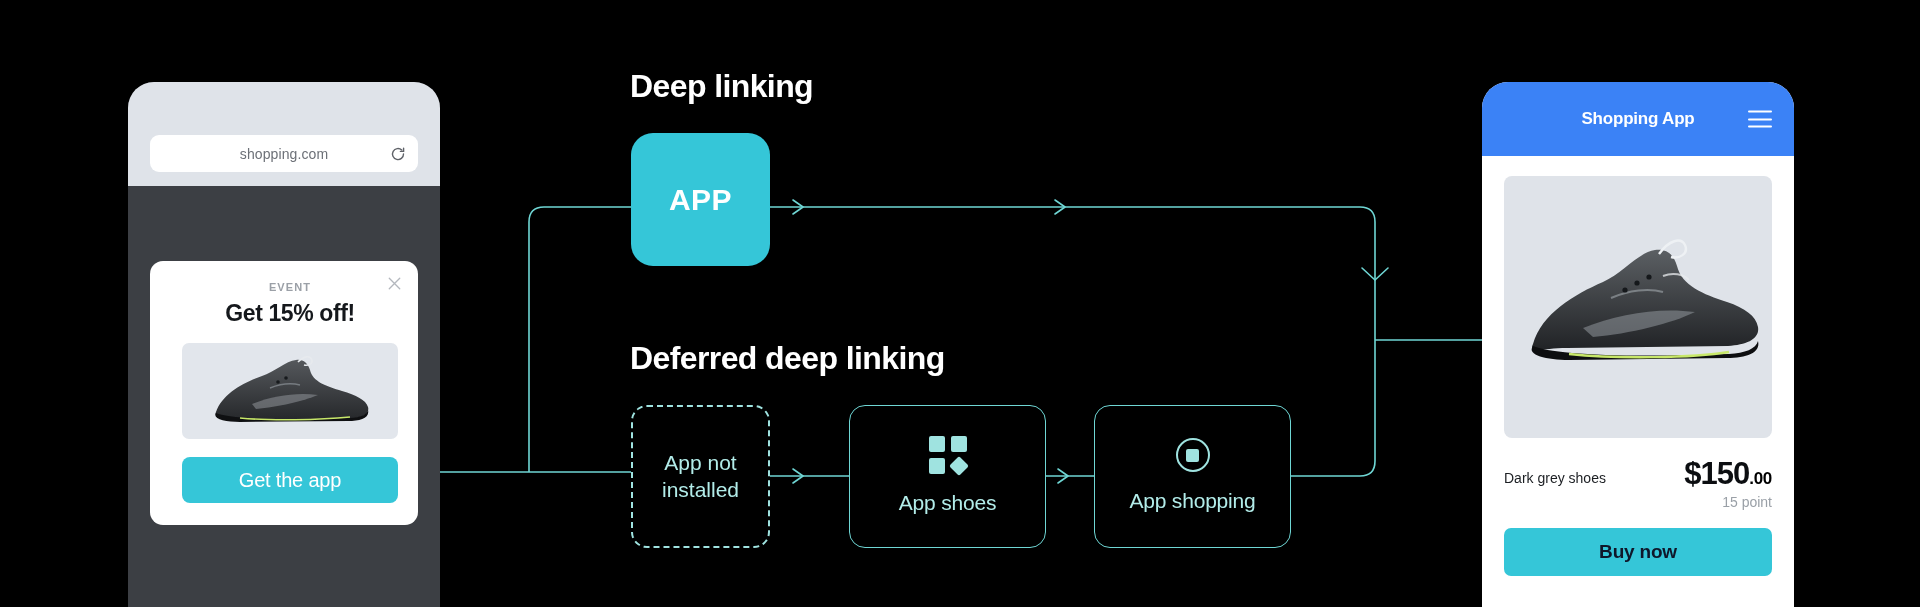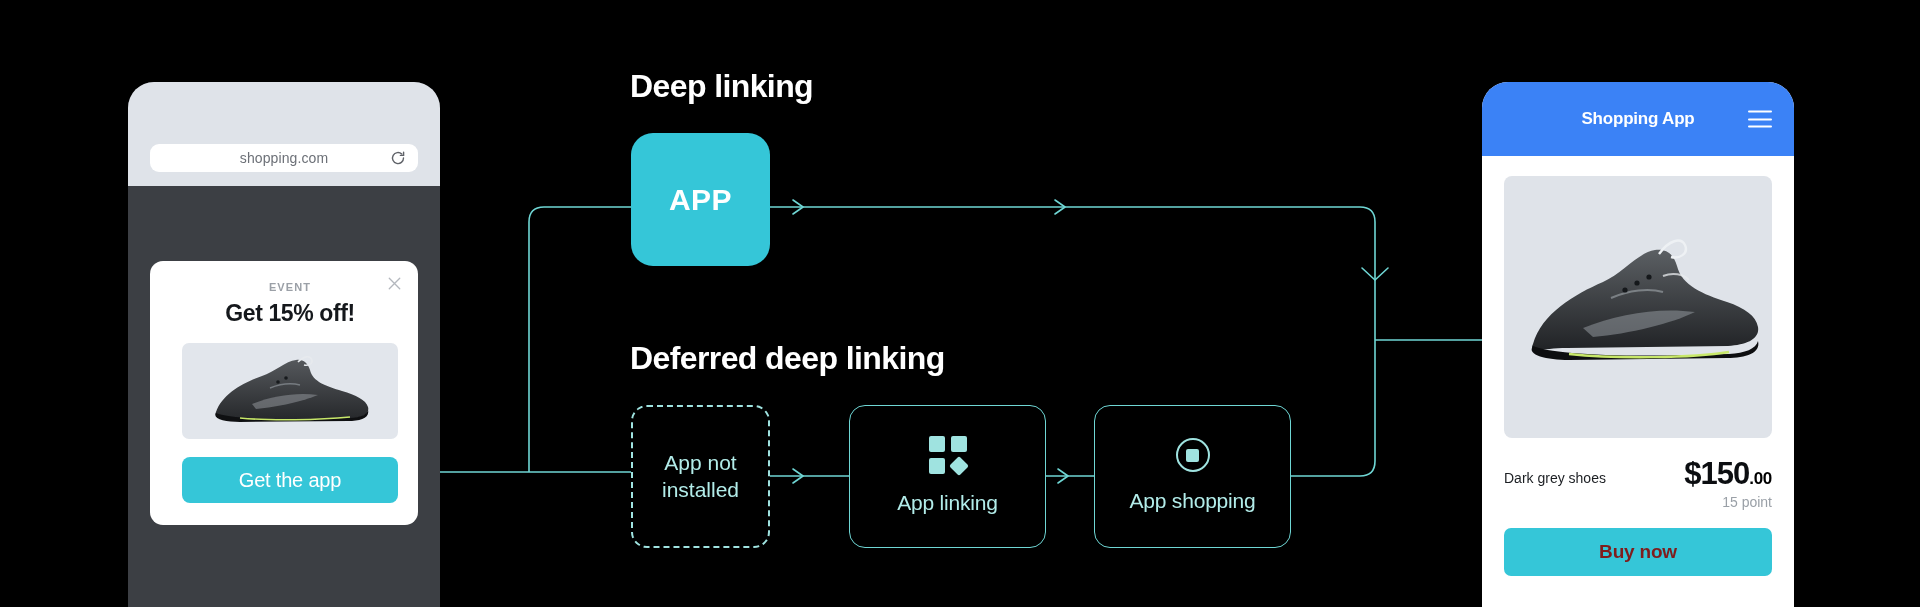"shopping.com" .url-bar { height: 28px -> 37px }
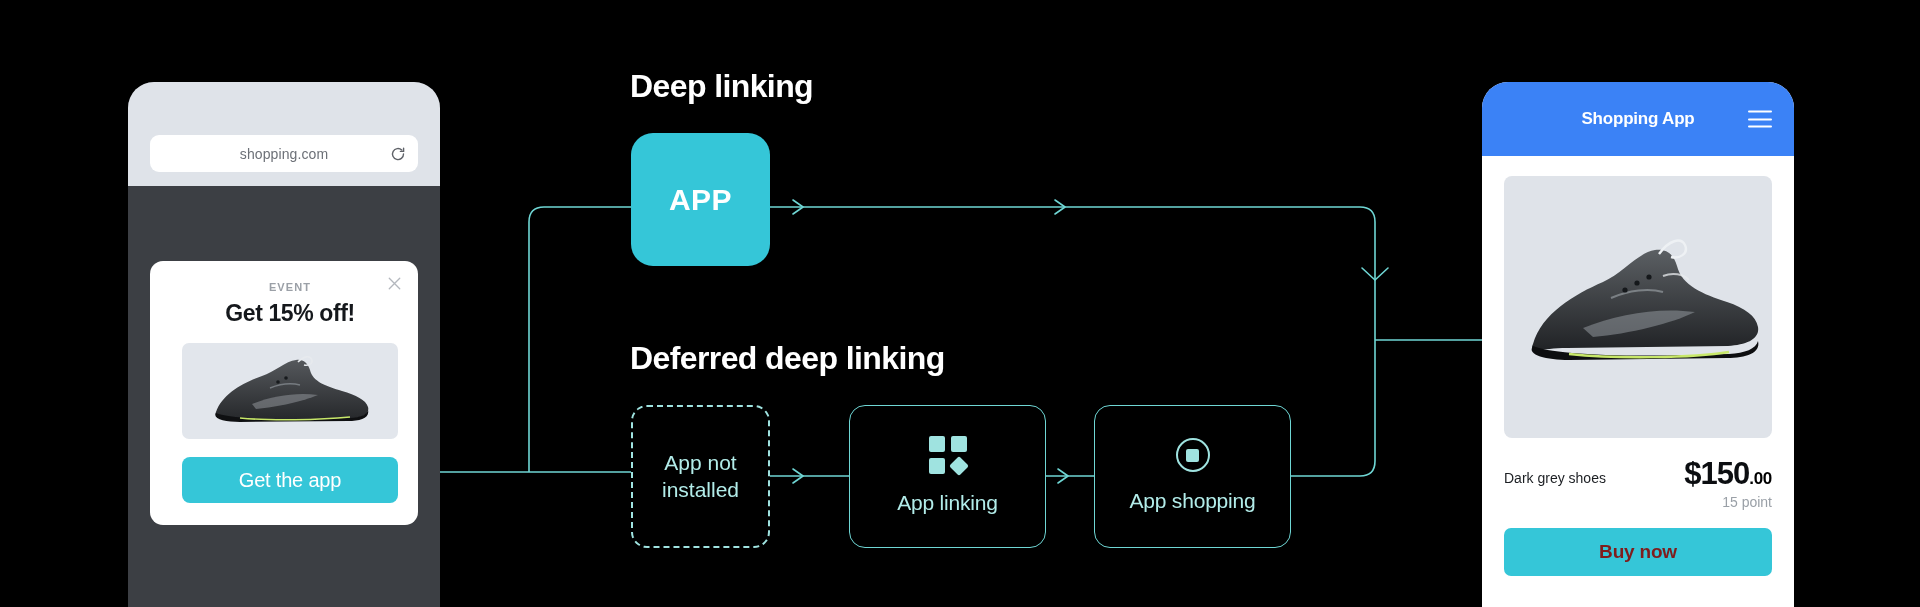"App linking" span.flow-label { text: linking -> shoes }
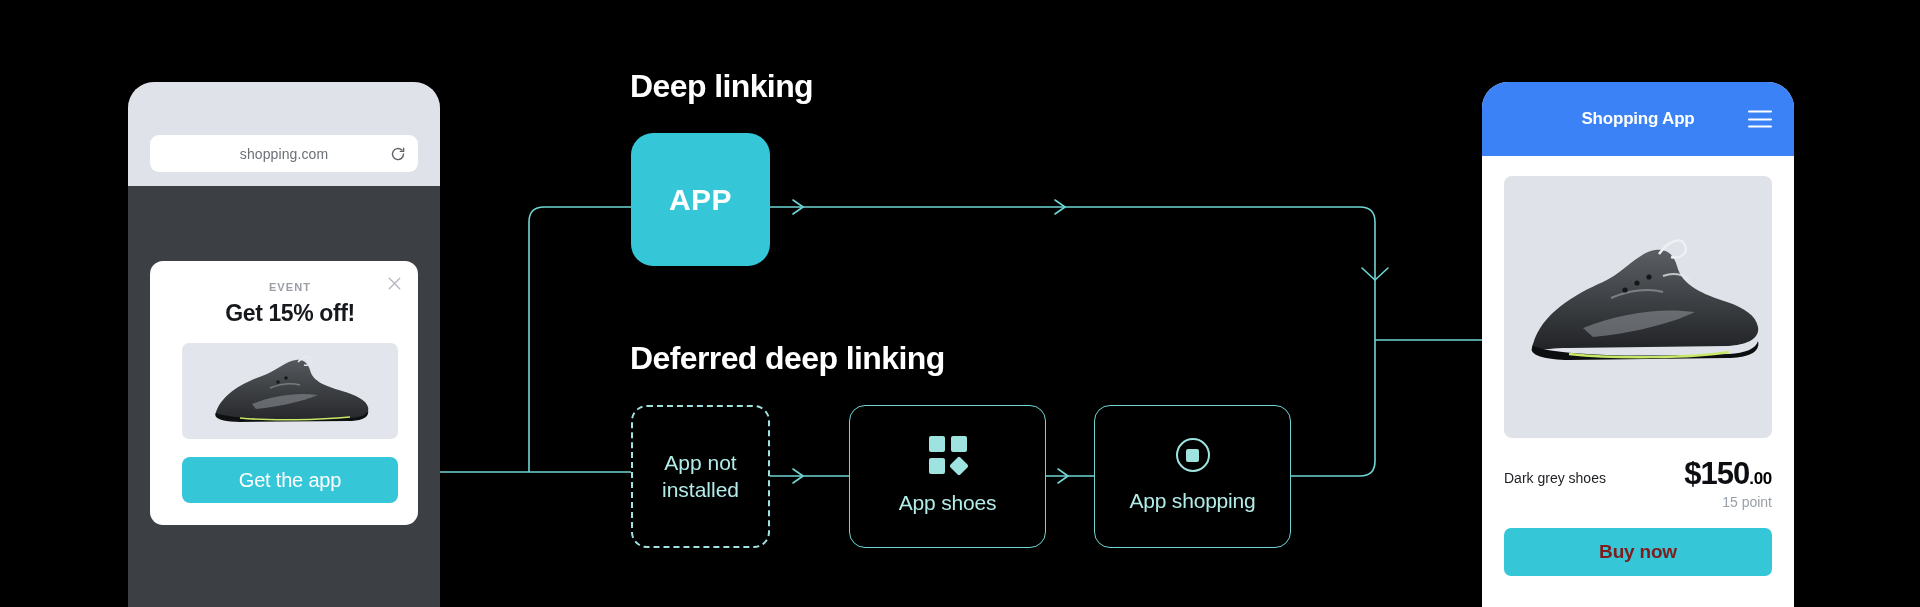"Buy now" .buy-now { color: #7f1d1d -> #0f172a }
